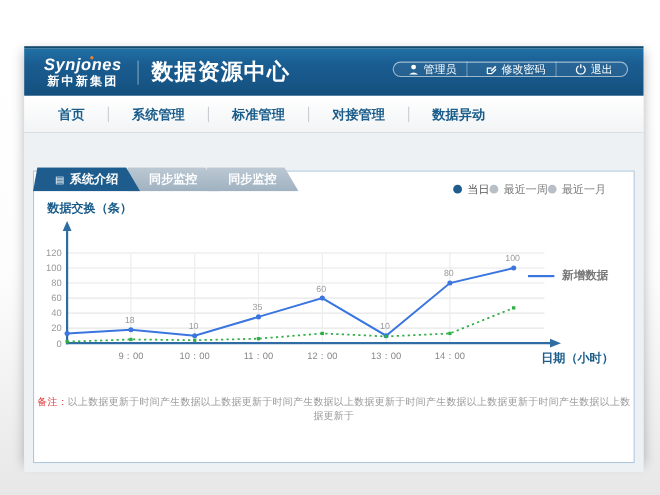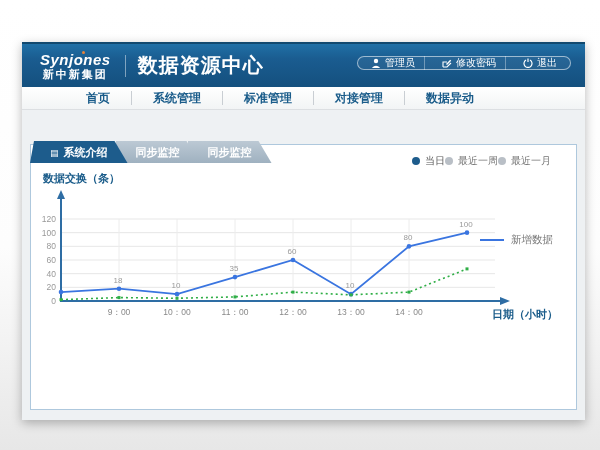"首页" .navbar { height: 23px -> 34px; padding-left: 43px -> 10px }
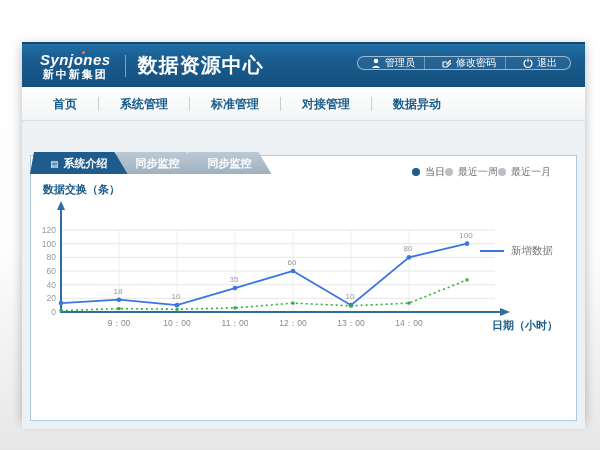"新增数据" .legend { font-weight: none -> bold }
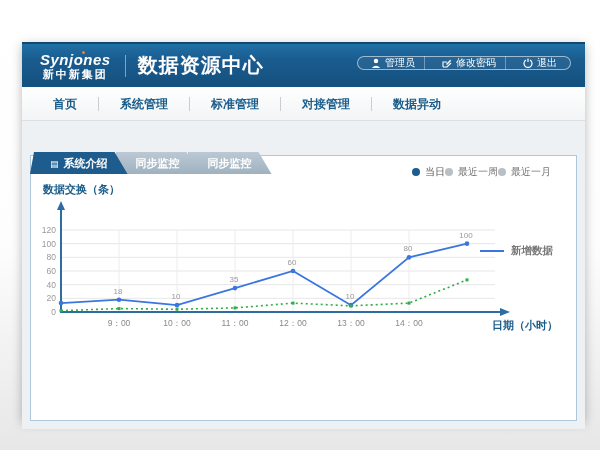"备注：以上数据更新于时间产生数据以上数据更新于时间产生数据以上数据更新于时间产生" div.note { html: none -> <div> <span>备注：</span><span>以上数据更新于时间产生数据以上数据更新于时间产生数据以上数据更新于时间产生数据以上数据更新于时间产生数据以上数据更新于</span> </div> }
